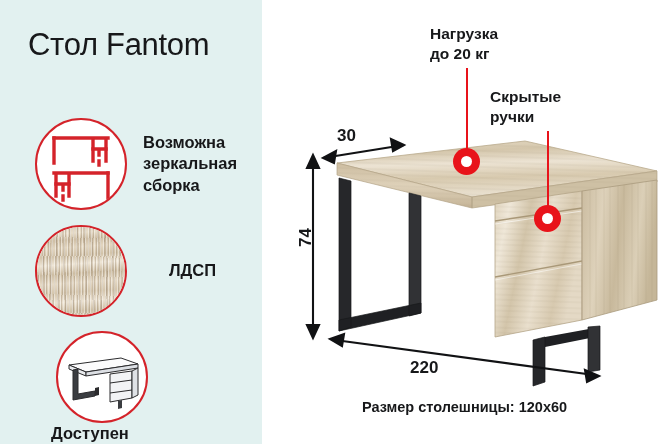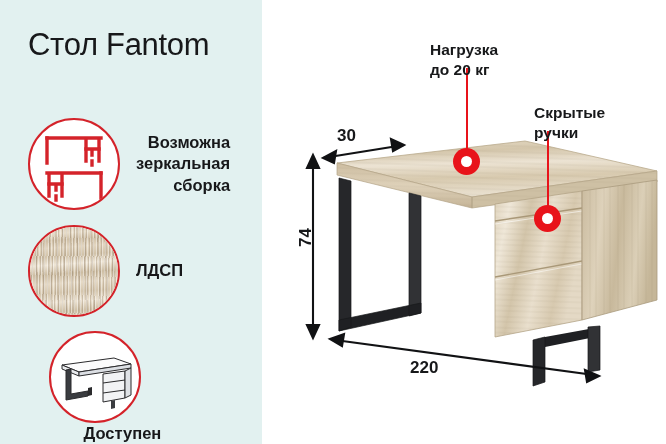"Нагрузка" .callout { margin-top: 16px -> none }
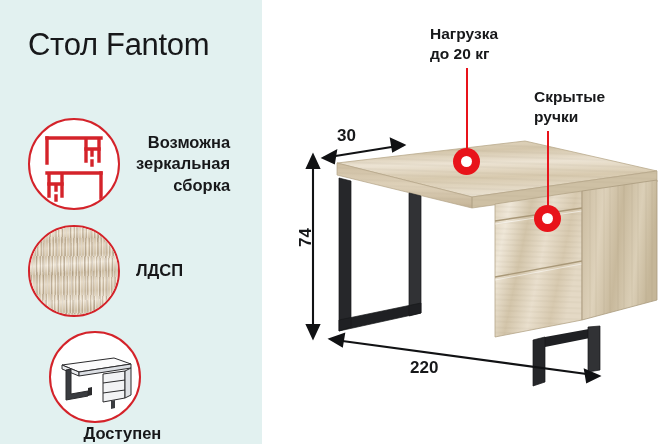"Скрытые" .callout-handles { left: 534px -> 490px }
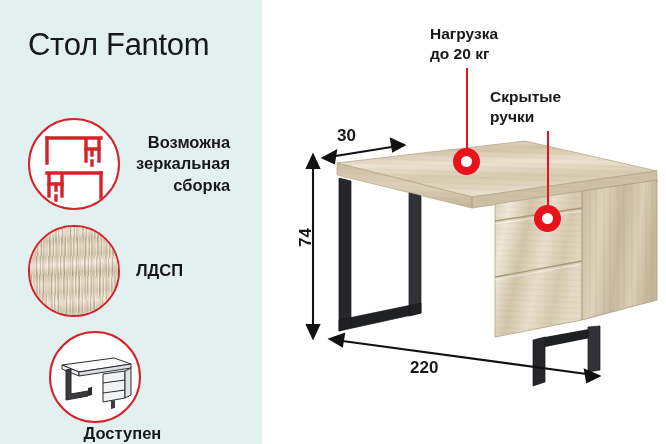"Возможна" .feature { left: 28px -> 35px; text-align: right -> none }
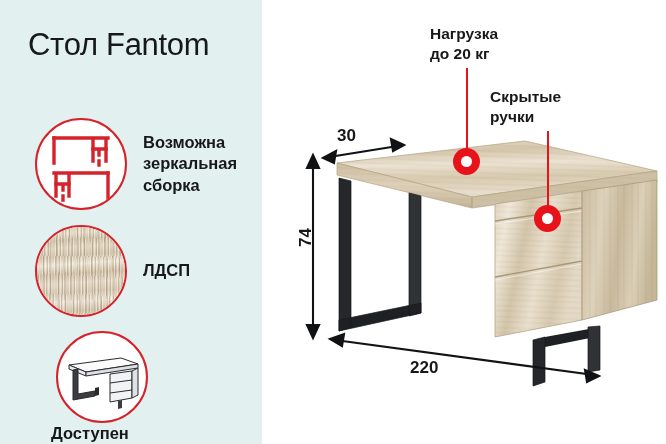"ЛДСП" .feature-1 { gap: none -> 26px }
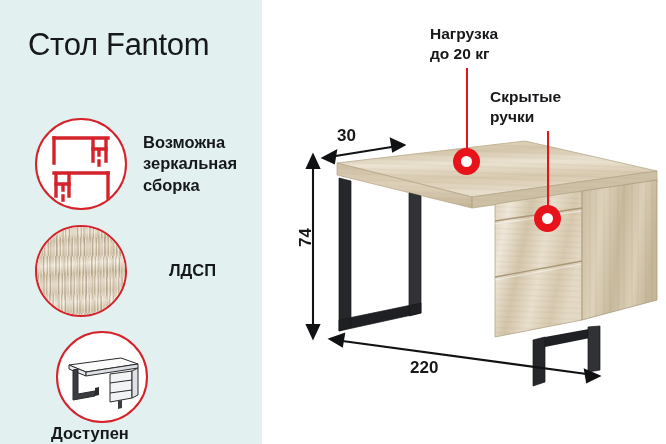"Размер столешницы: 120x60" div.bottom-caption { html: none -> <div>Размер столешницы: 120x60</div> }
